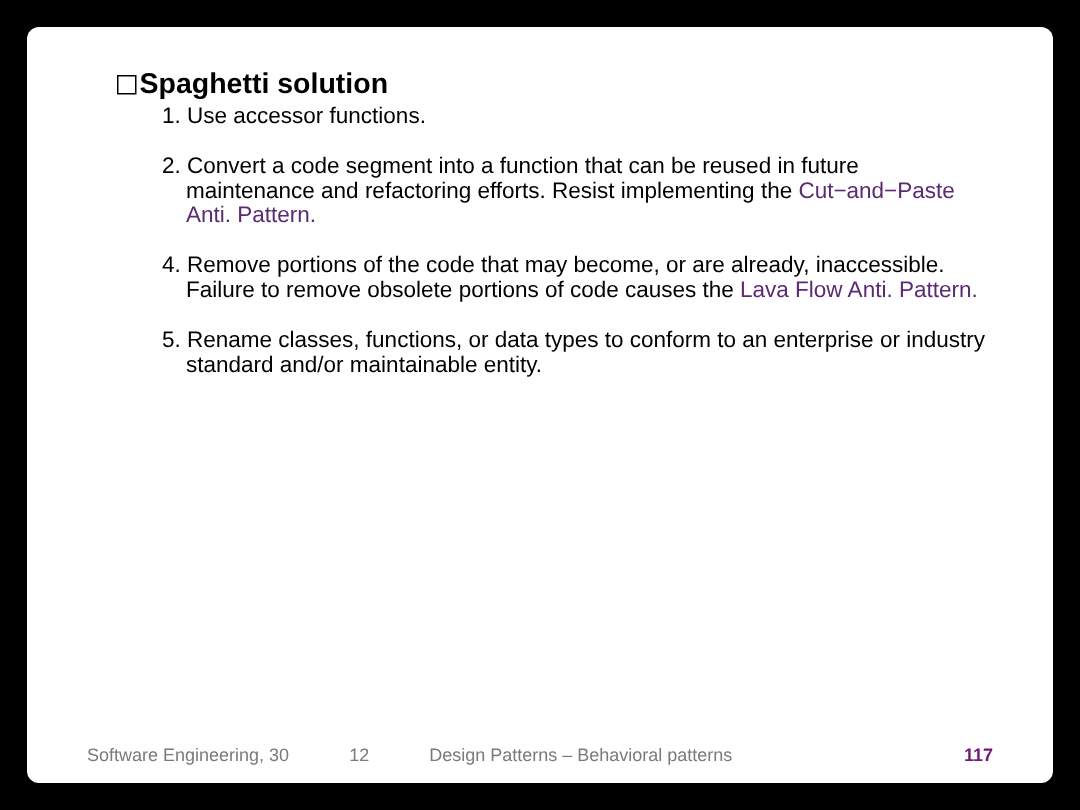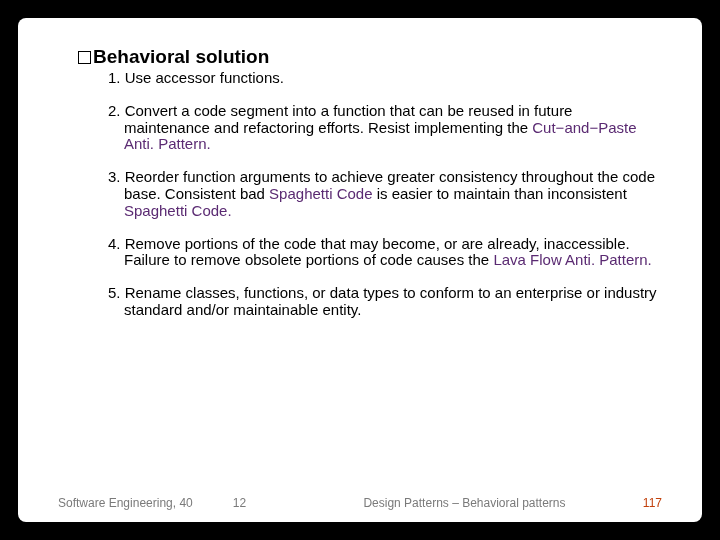"Behavioral solution" span { text: Behavioral -> Spaghetti }
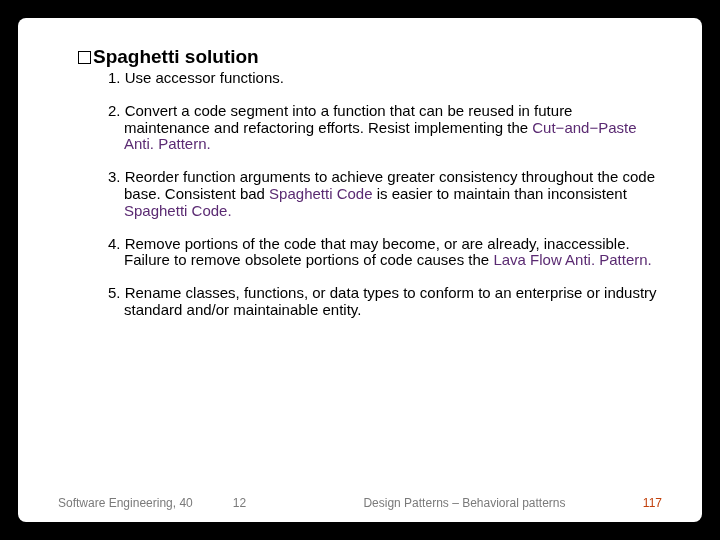"3. Reorder function arguments to" li { html: <li><span>3.</span><span> Reorder function arguments to achieve greater consistency throughout the code base. Consistent bad </span><span>Spaghetti Code</span><span> is easier to maintain than inconsistent </span><span>Spaghetti Code.</span></li> -> none }
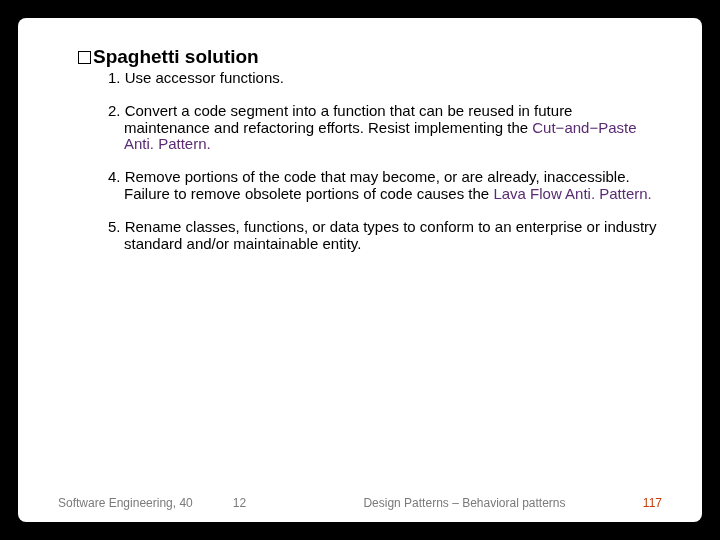"Software Engineering, 40" span.f-left { text: 40 -> 30 }
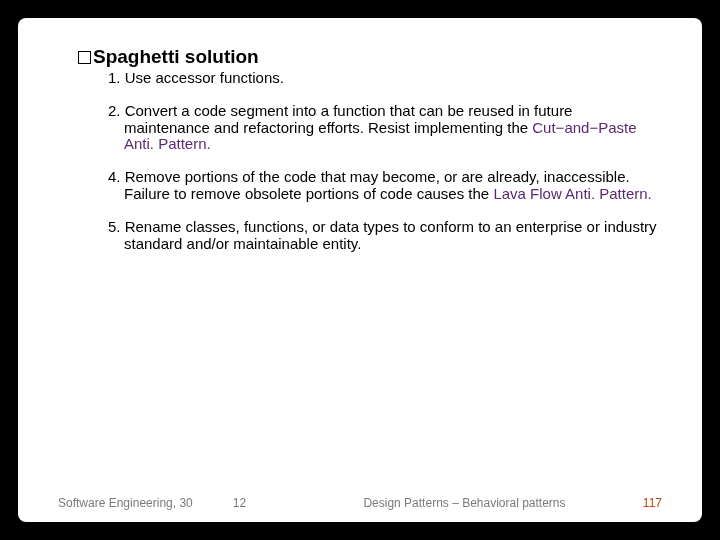"Design Patterns – Behavioral patterns" .footer .f-mid2 { text-align: center -> none }
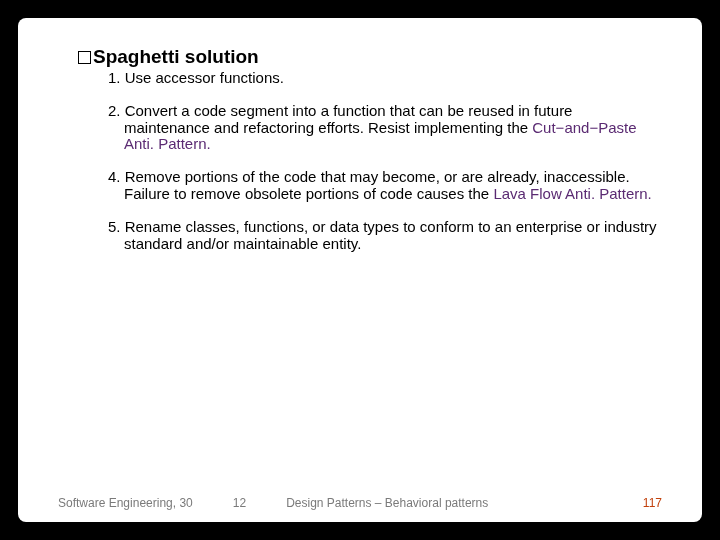"117" .footer .f-right { color: #c2410c -> #701a75; font-weight: none -> bold }
